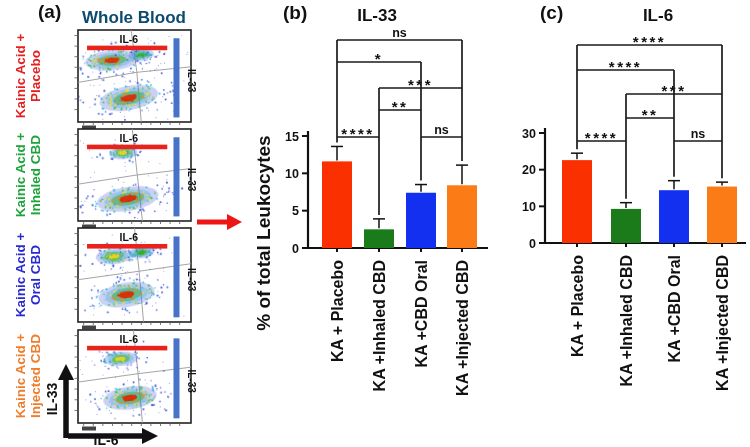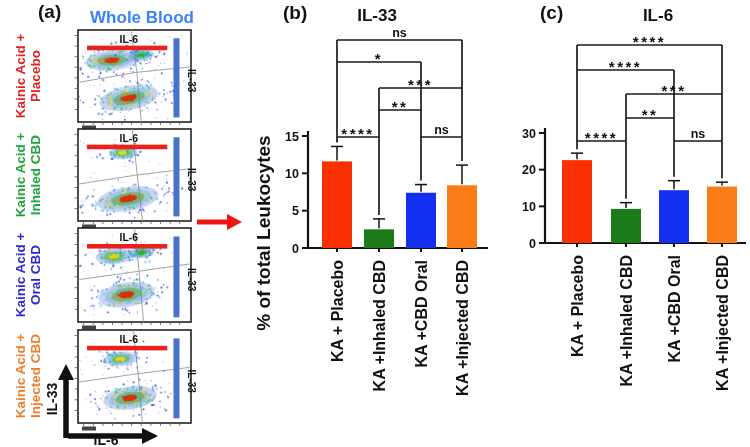"Whole Blood" div.abs { color: #3b82f6 -> #0c4a6e; left: 84px -> 76px }
